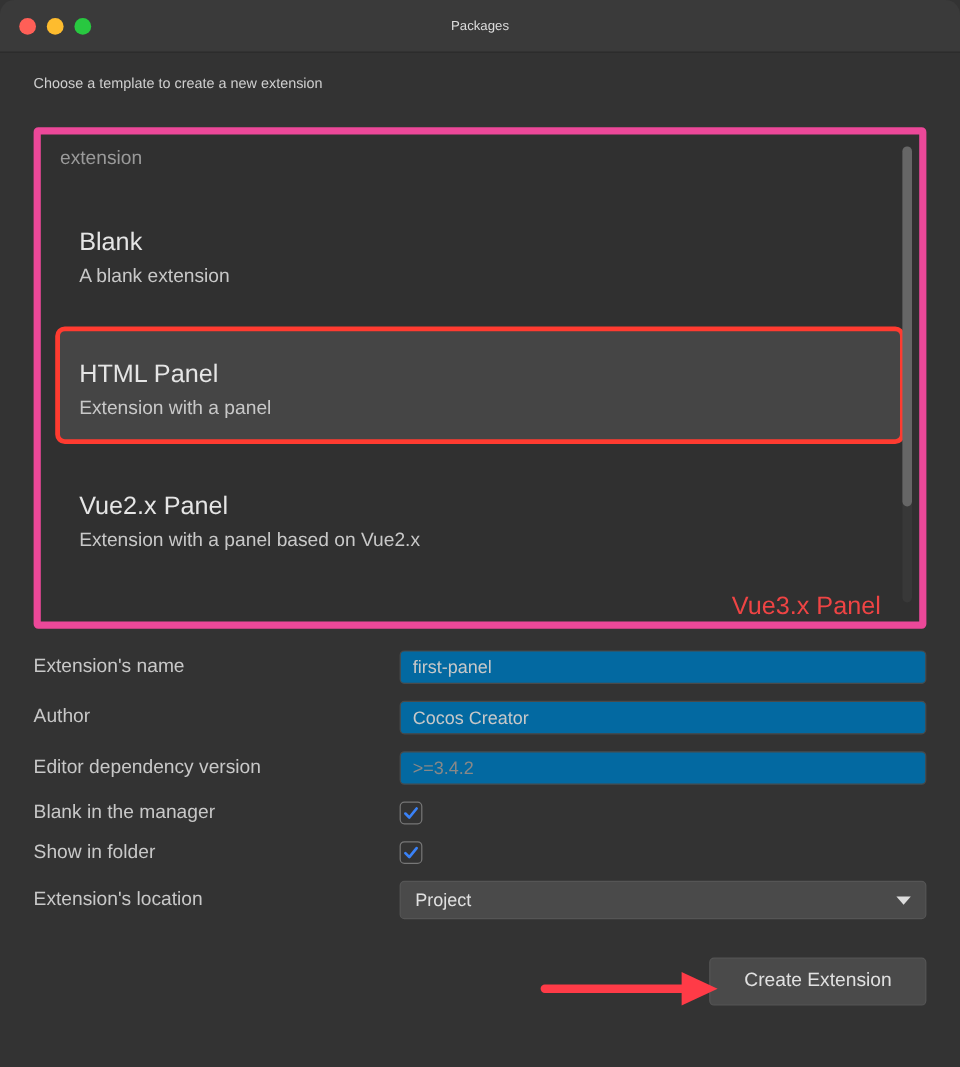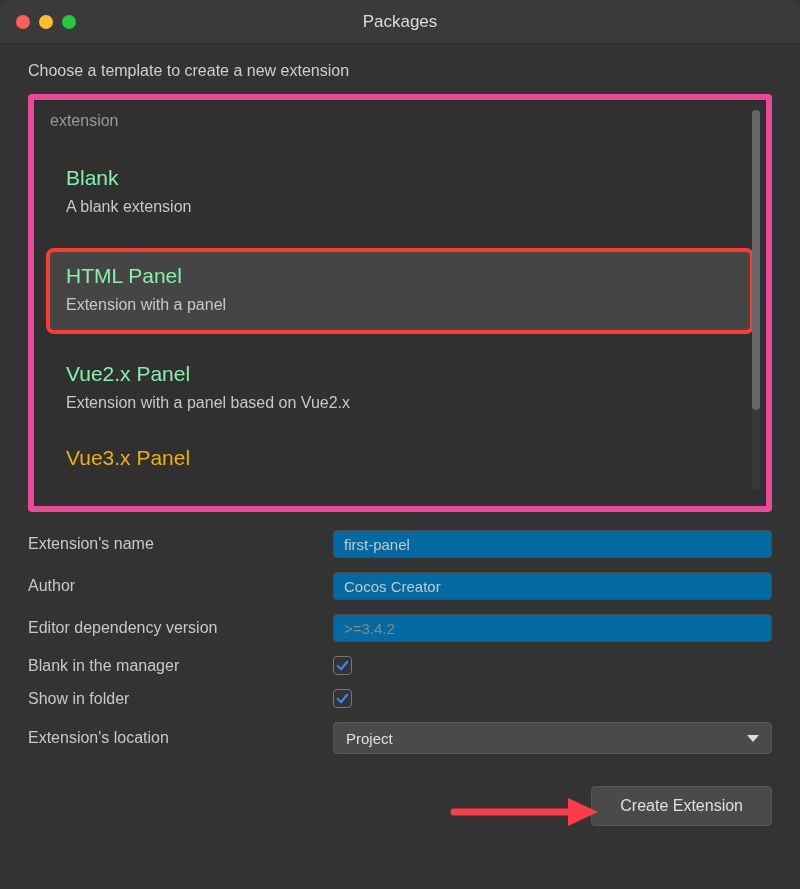"Packages" .titlebar-title { font-size: 17px -> 11px }
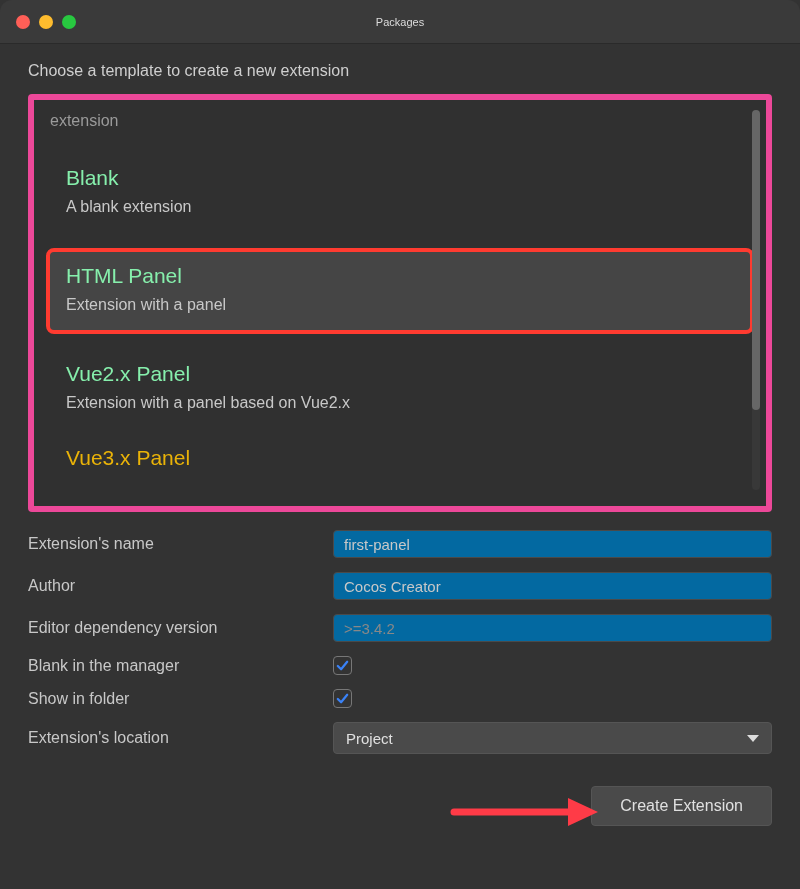"Choose a template to create" .prompt { font-size: 16px -> 12px; margin-bottom: 14px -> 30px }
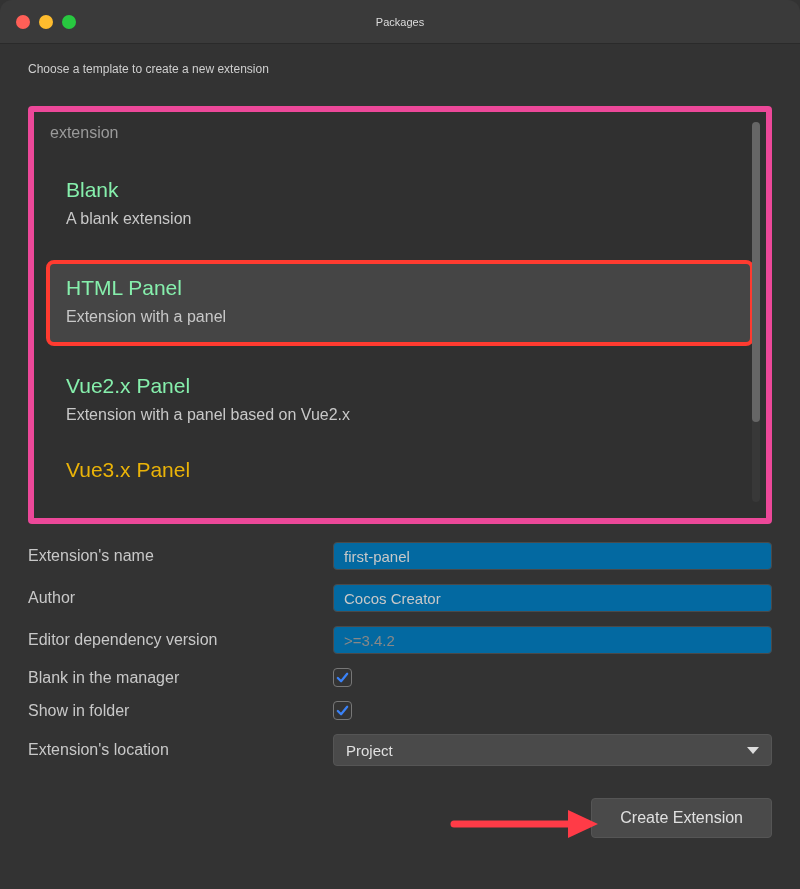"Blank" .template-title { color: #86efac -> #e5e5e5; margin-top: none -> 12px }
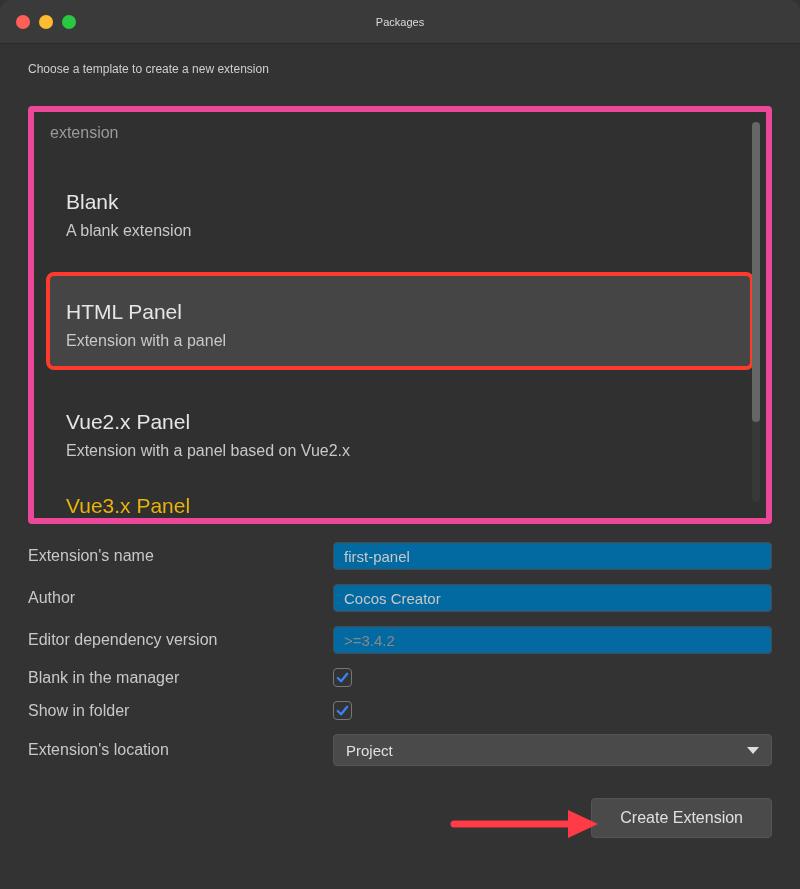"Vue3.x Panel" .template-peek { color: #eab308 -> #ef4444; text-align: none -> right }
